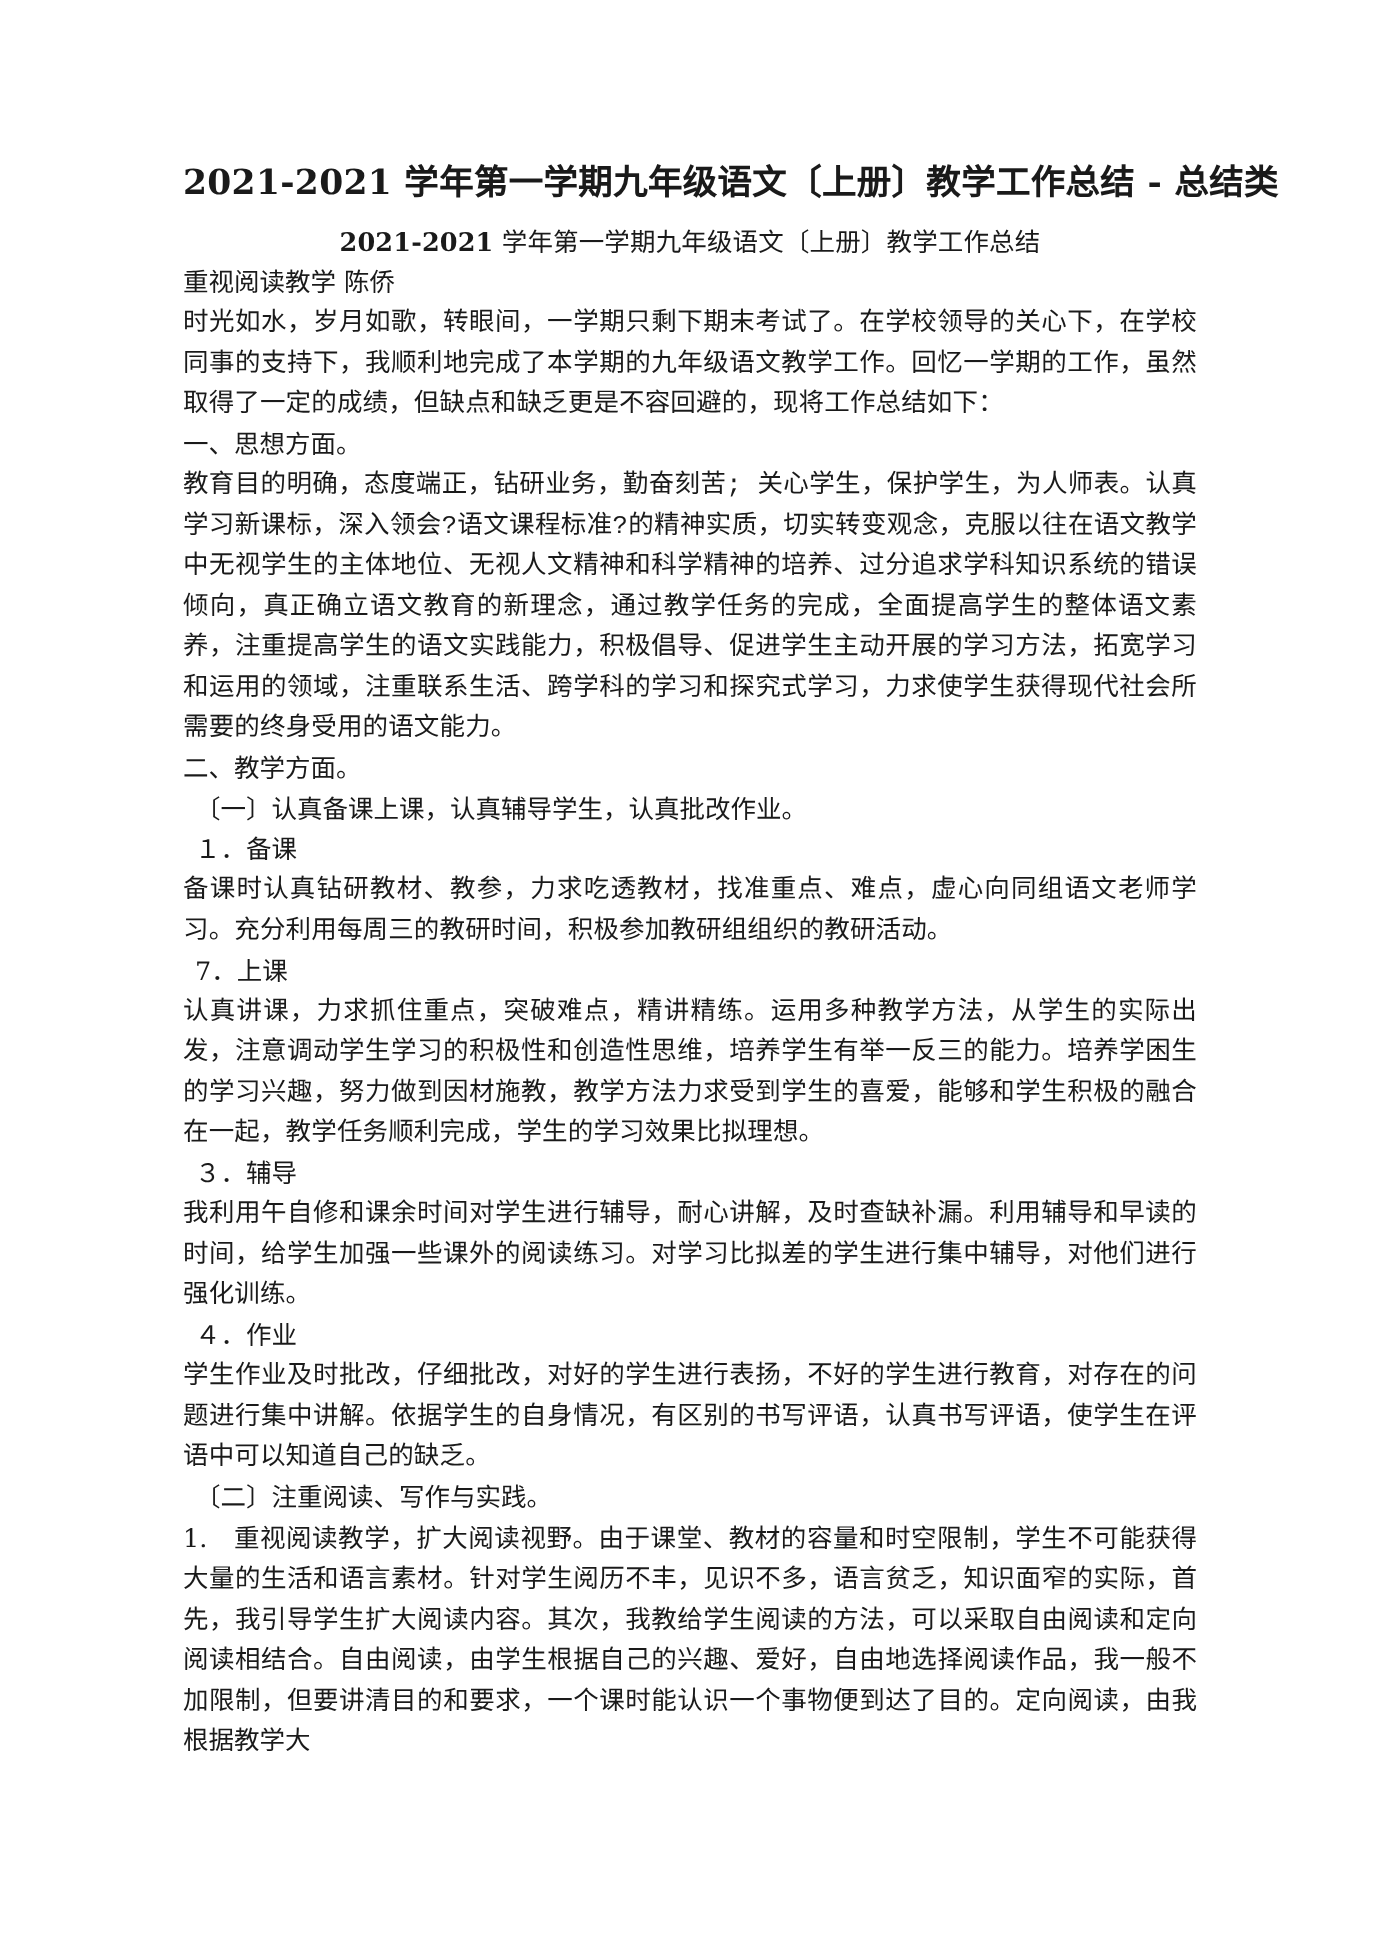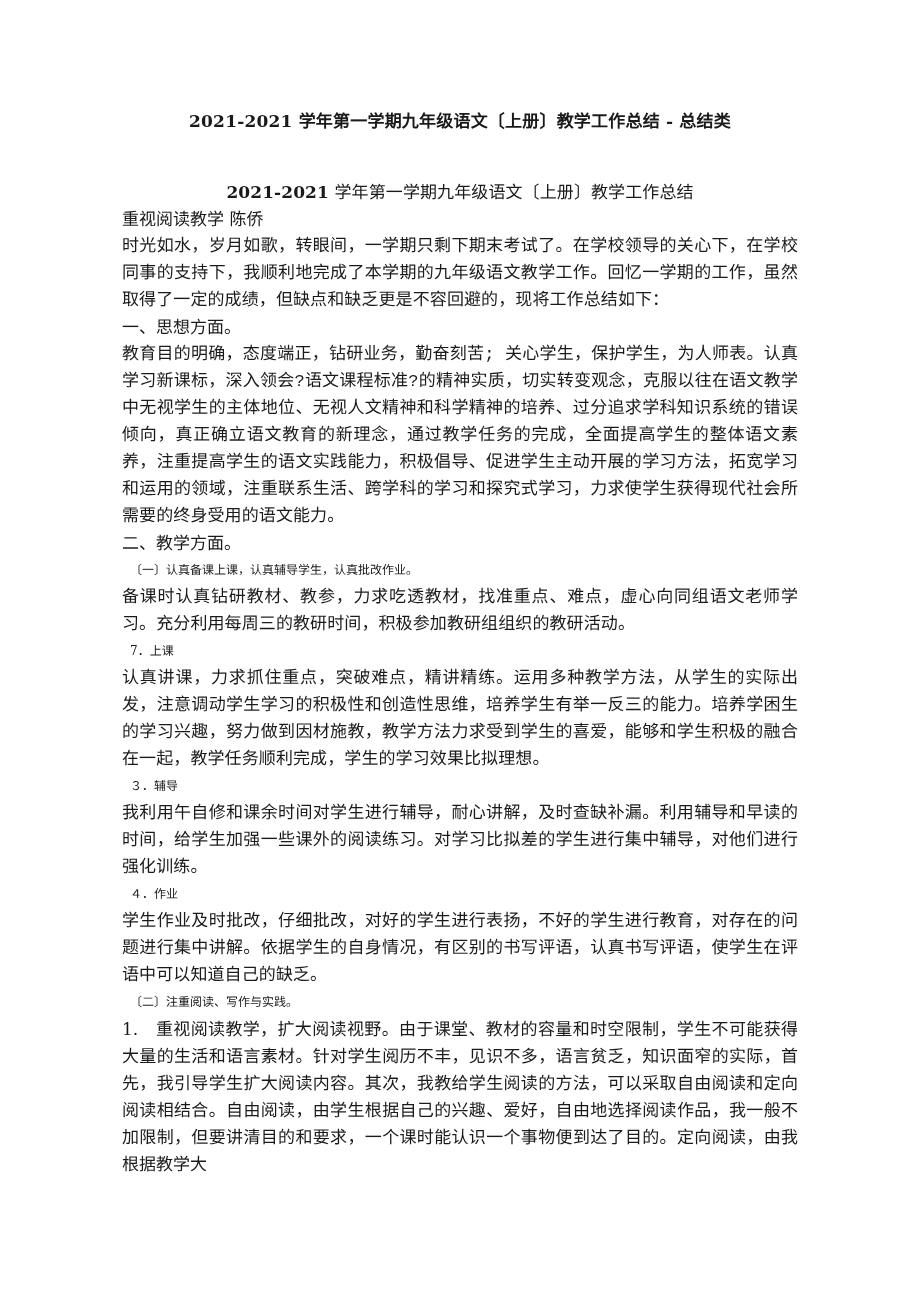"2021-2021 学年第一学期九年级语文〔上册〕教学工作总结 - 总结类" .doc-title { font-size: 17px -> 23px; margin: 0 0 44px 0 -> 0 0 14px 0 }
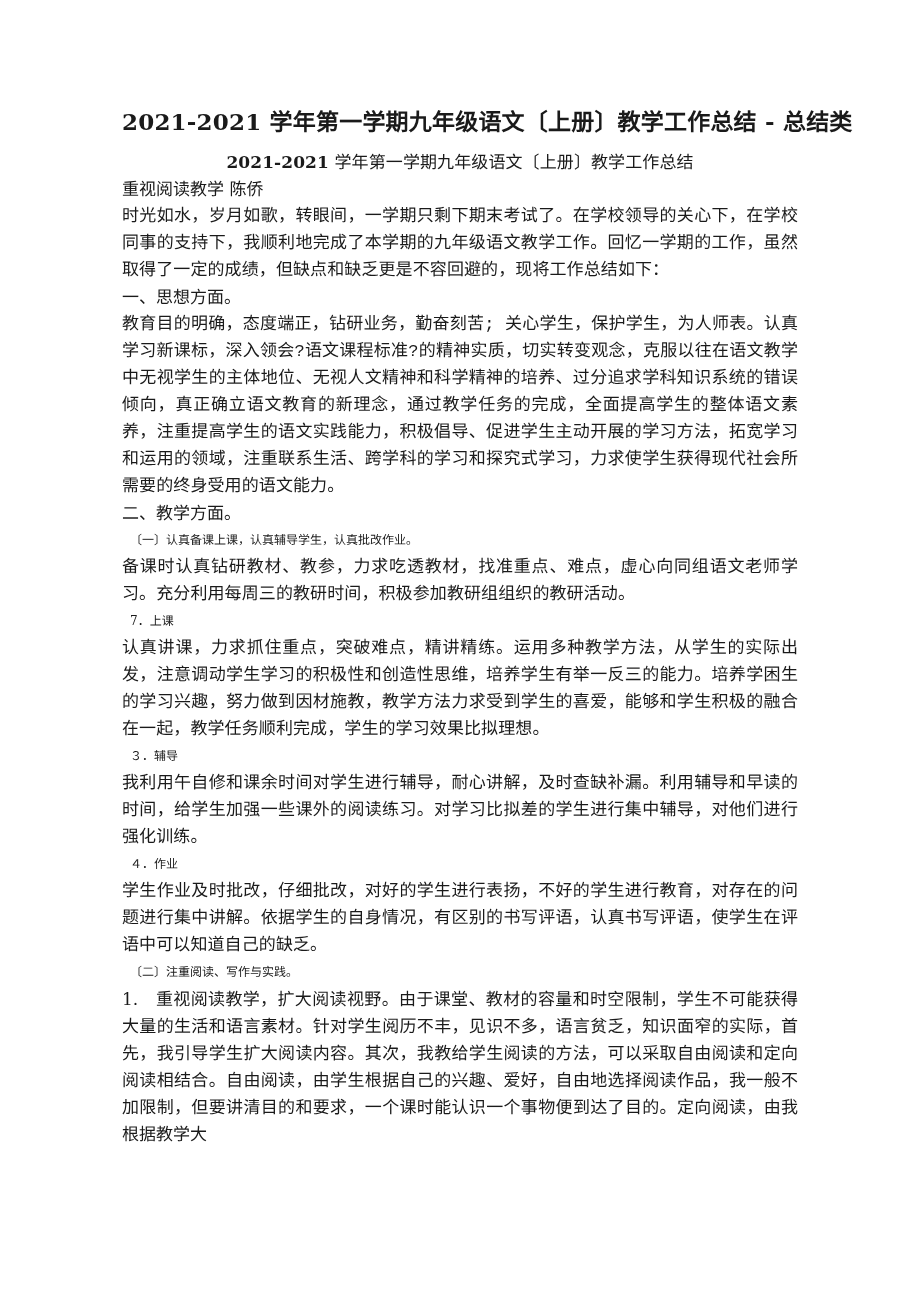"〔一〕认真备课上课，认真辅导学生，认真批改作业。" p.subsection { font-size: 12px -> 17px }
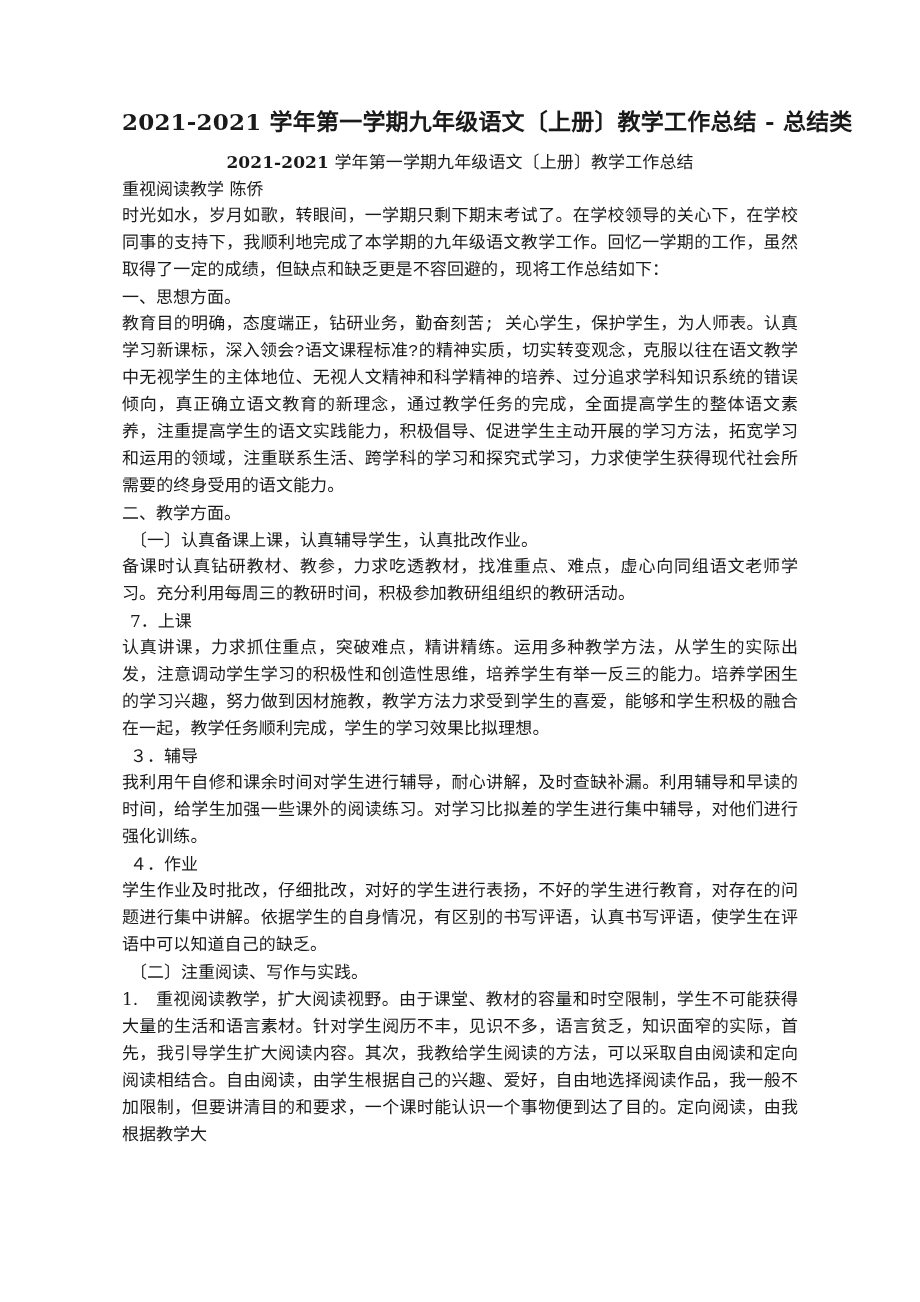"１．备课" p.subsection { html: none -> <p>１．备课</p> }
